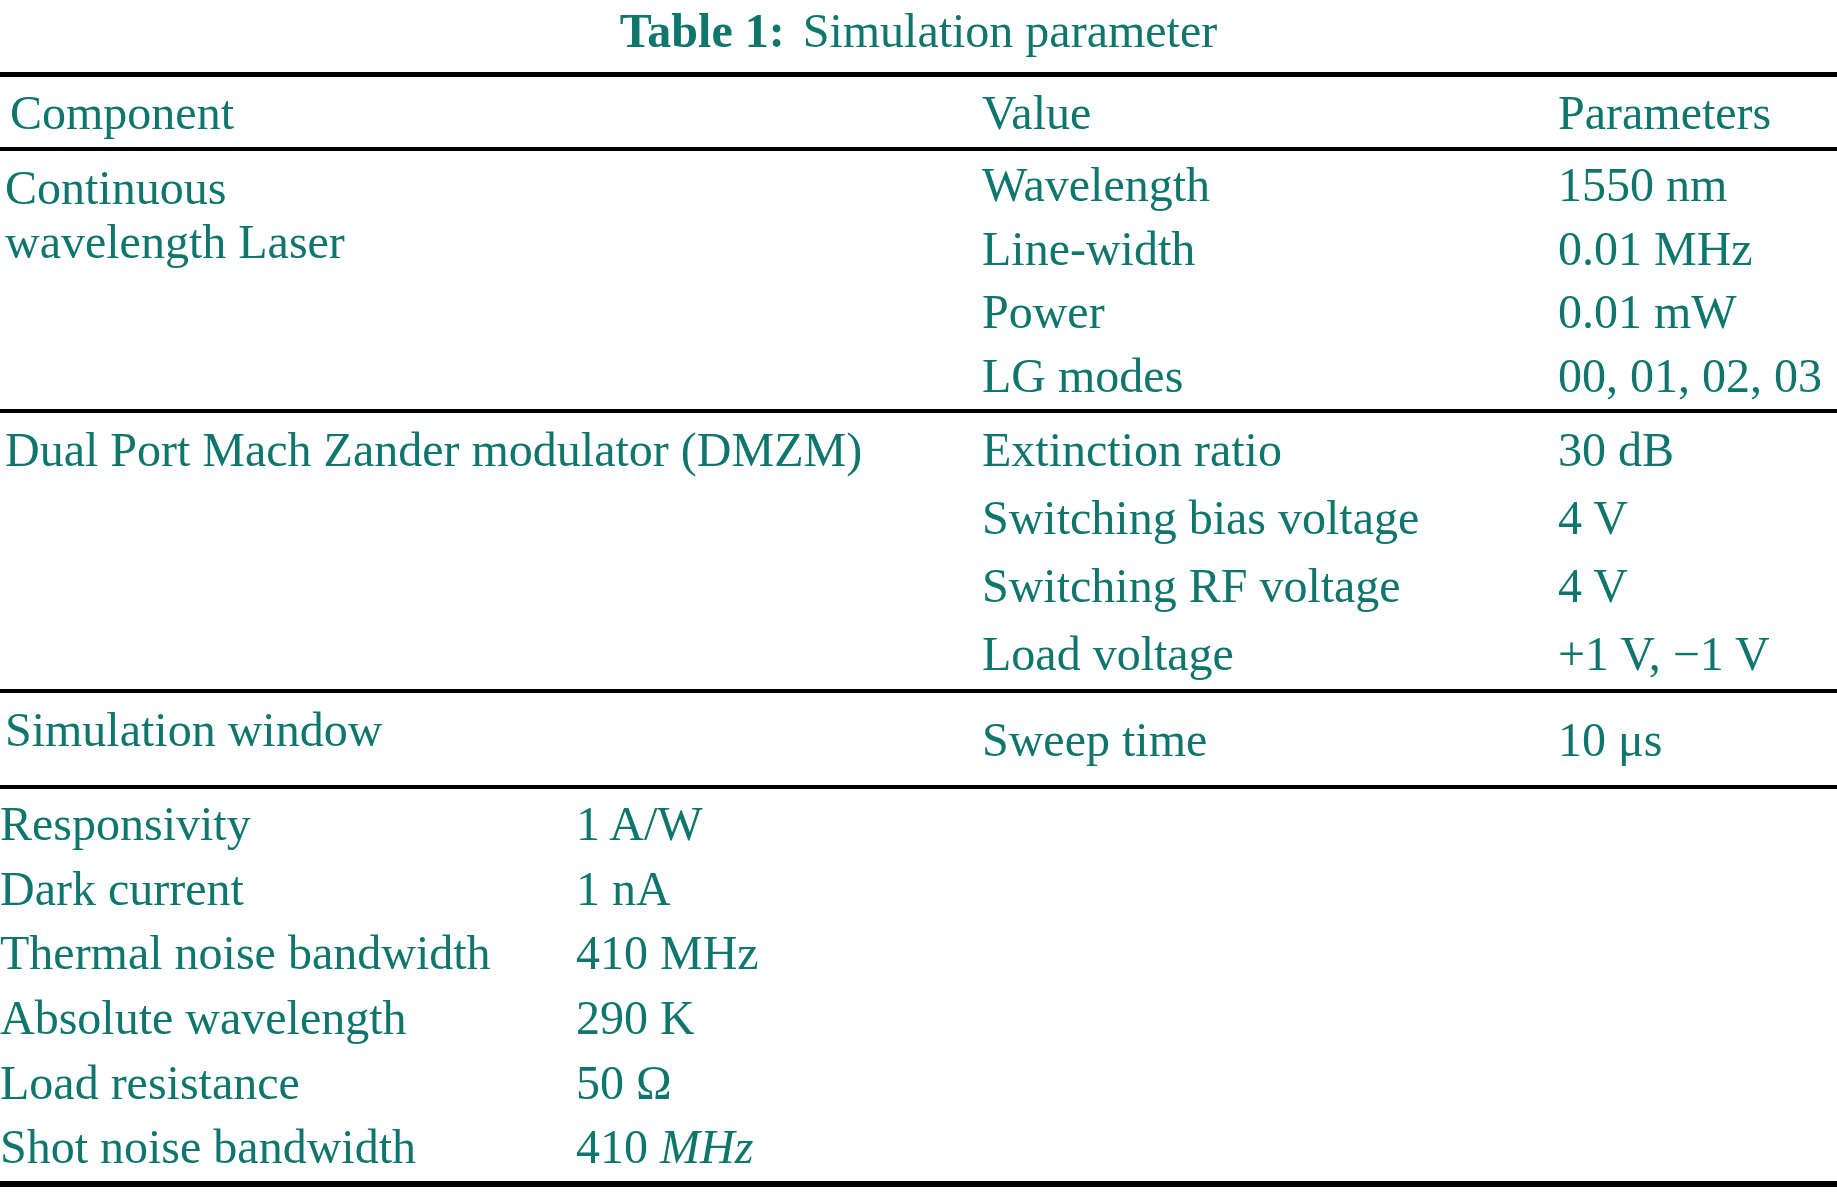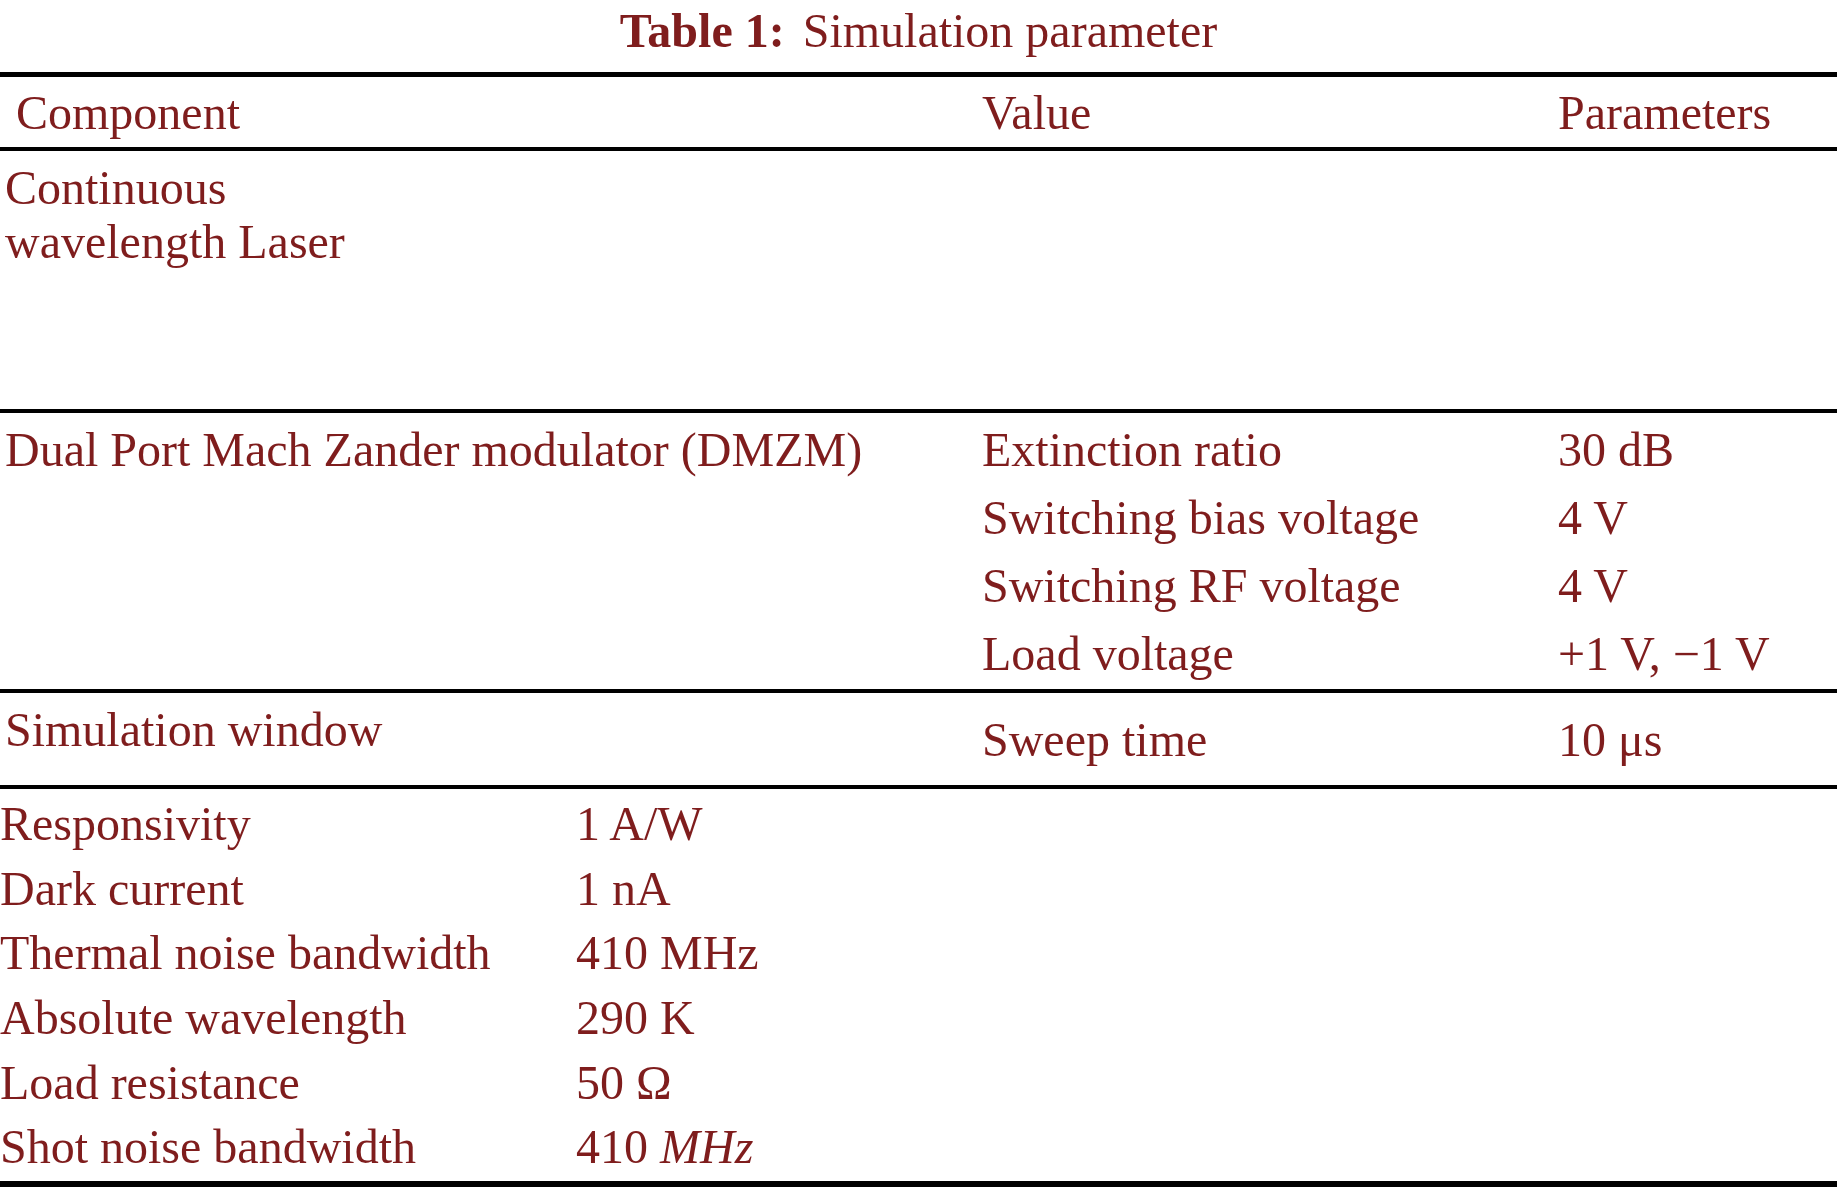"Table 1:" .page { color: #7f1d1d -> #0f766e }
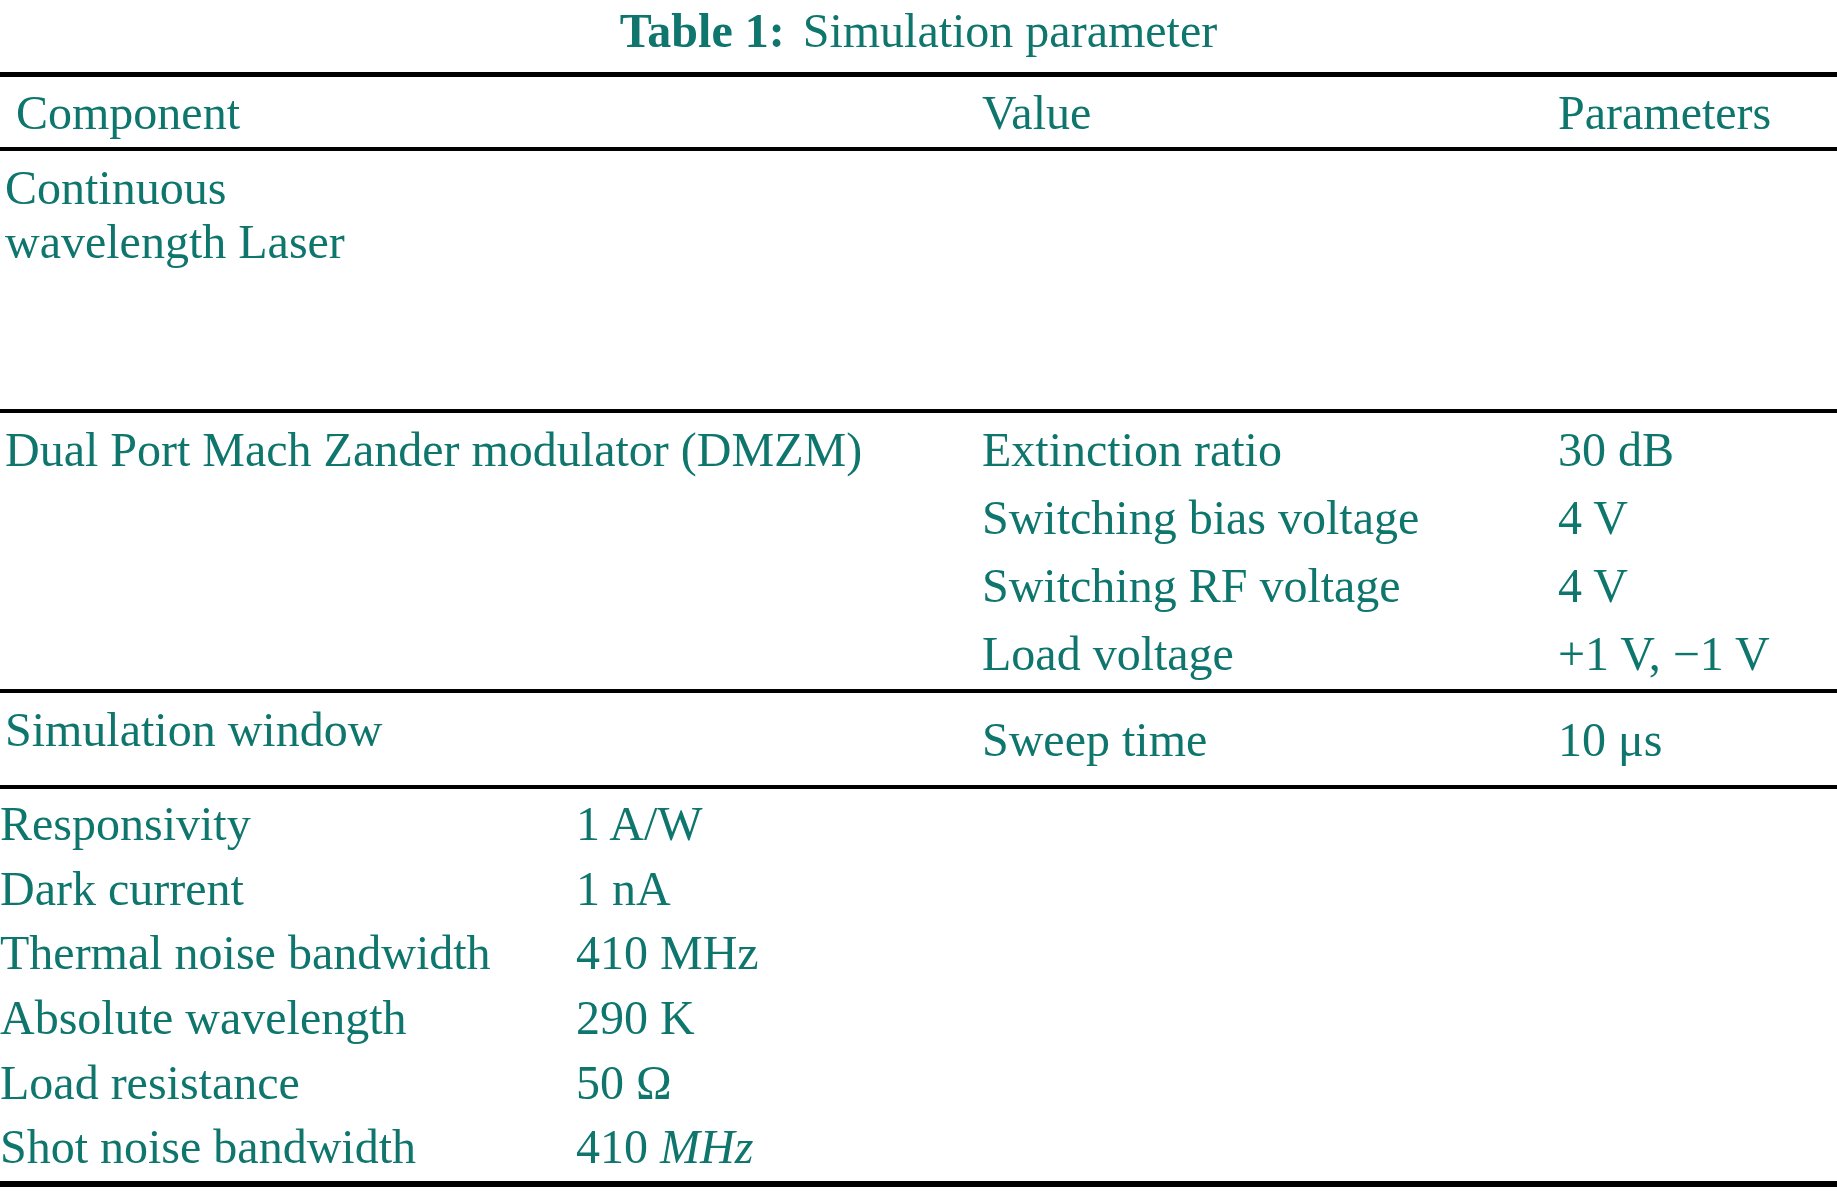"Component" .hcell.c1 { padding-left: 16px -> 10px }
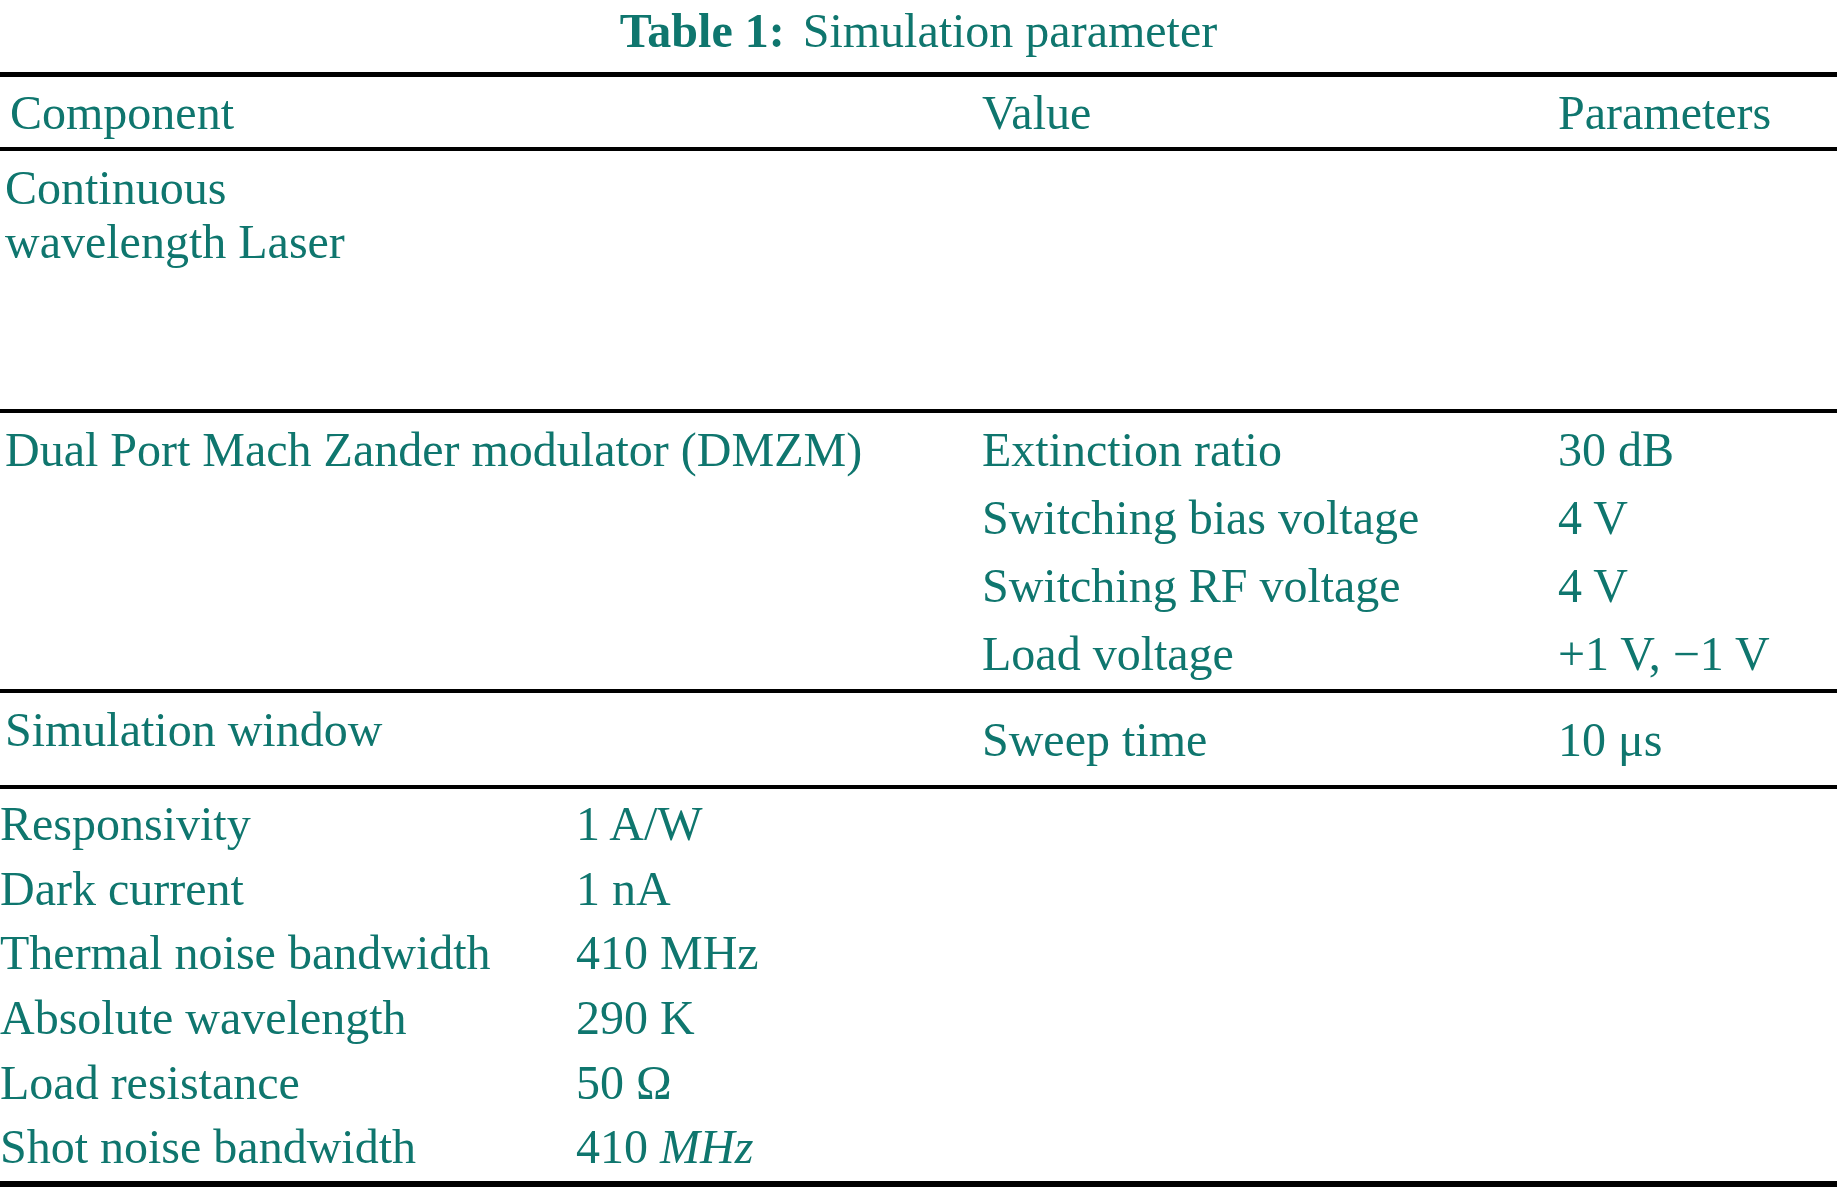"Wavelength" div.rows { html: none -> <div> <div> <div>Wavelength</div> <div>1550 nm</div> </div> <div> <div>Line-width</div> <div>0.01 MHz</div> </div> <div> <div>Power</div> <div>0.01 mW</div> </div> <div> <div>LG modes</div> <div>00, 01, 02, 03</div> </div> </div> }
